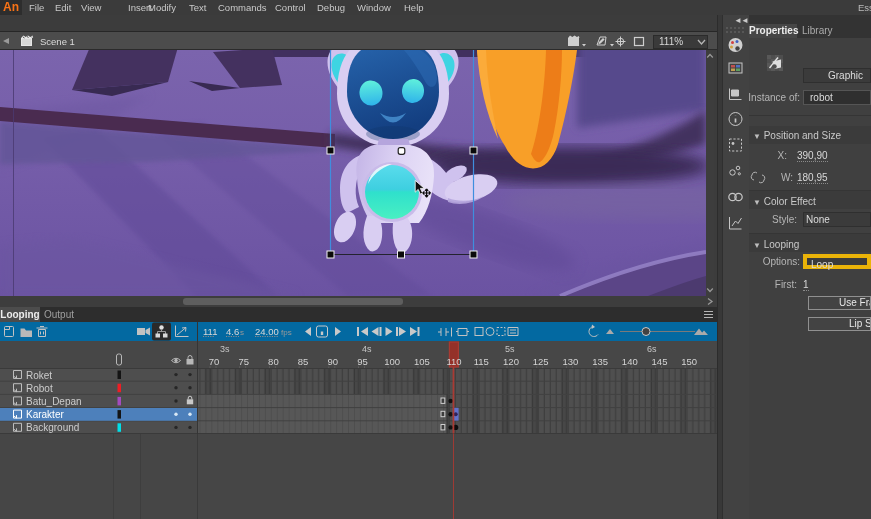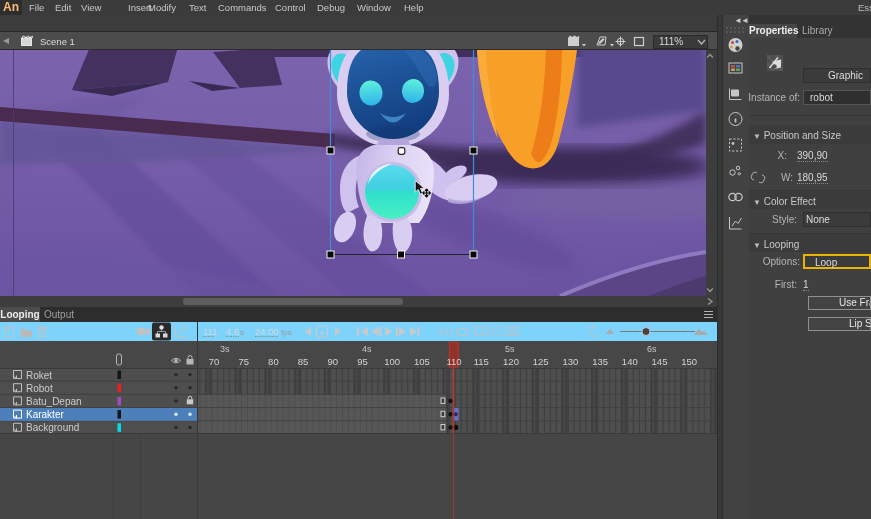"An" #anlogo { color: #fdba74 -> #f97316 }
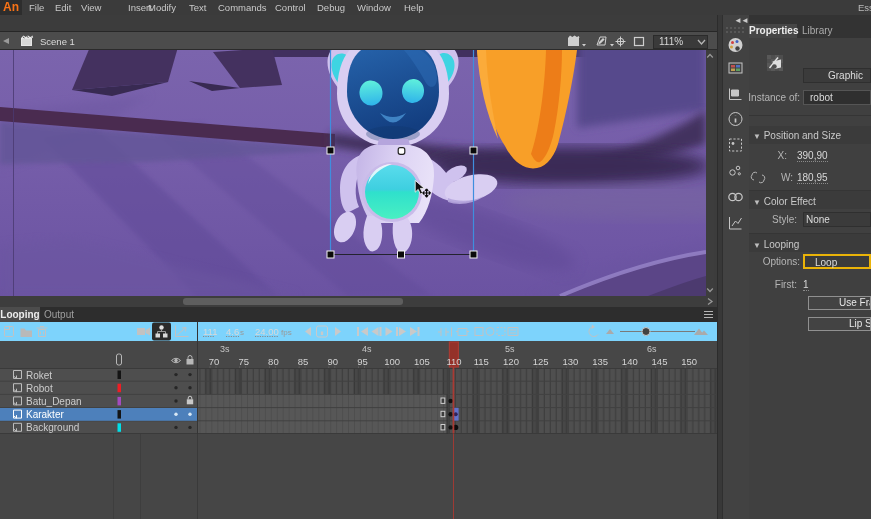"Loop" div.abs { border: 2px solid #eab308 -> 4px solid #eab308; padding-left: 10px -> 4px }
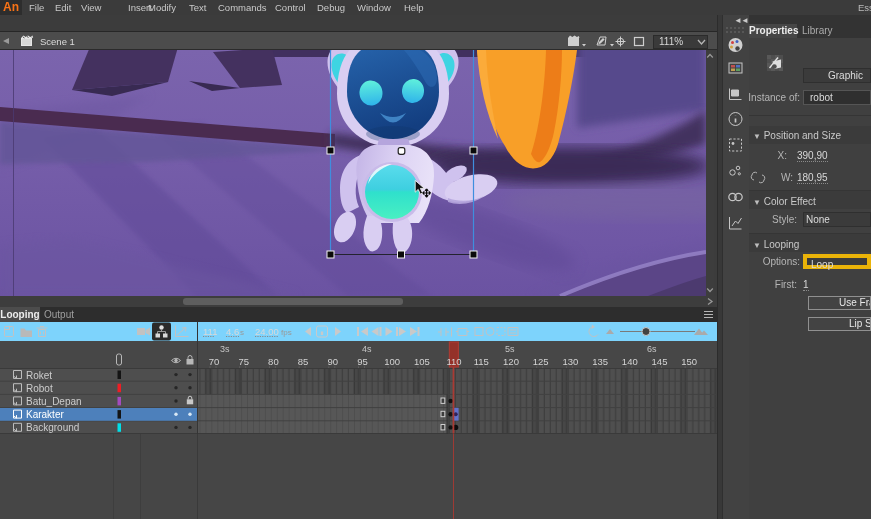"111" #tltoolbar { background: #7dd3fc -> #0369a1 }
